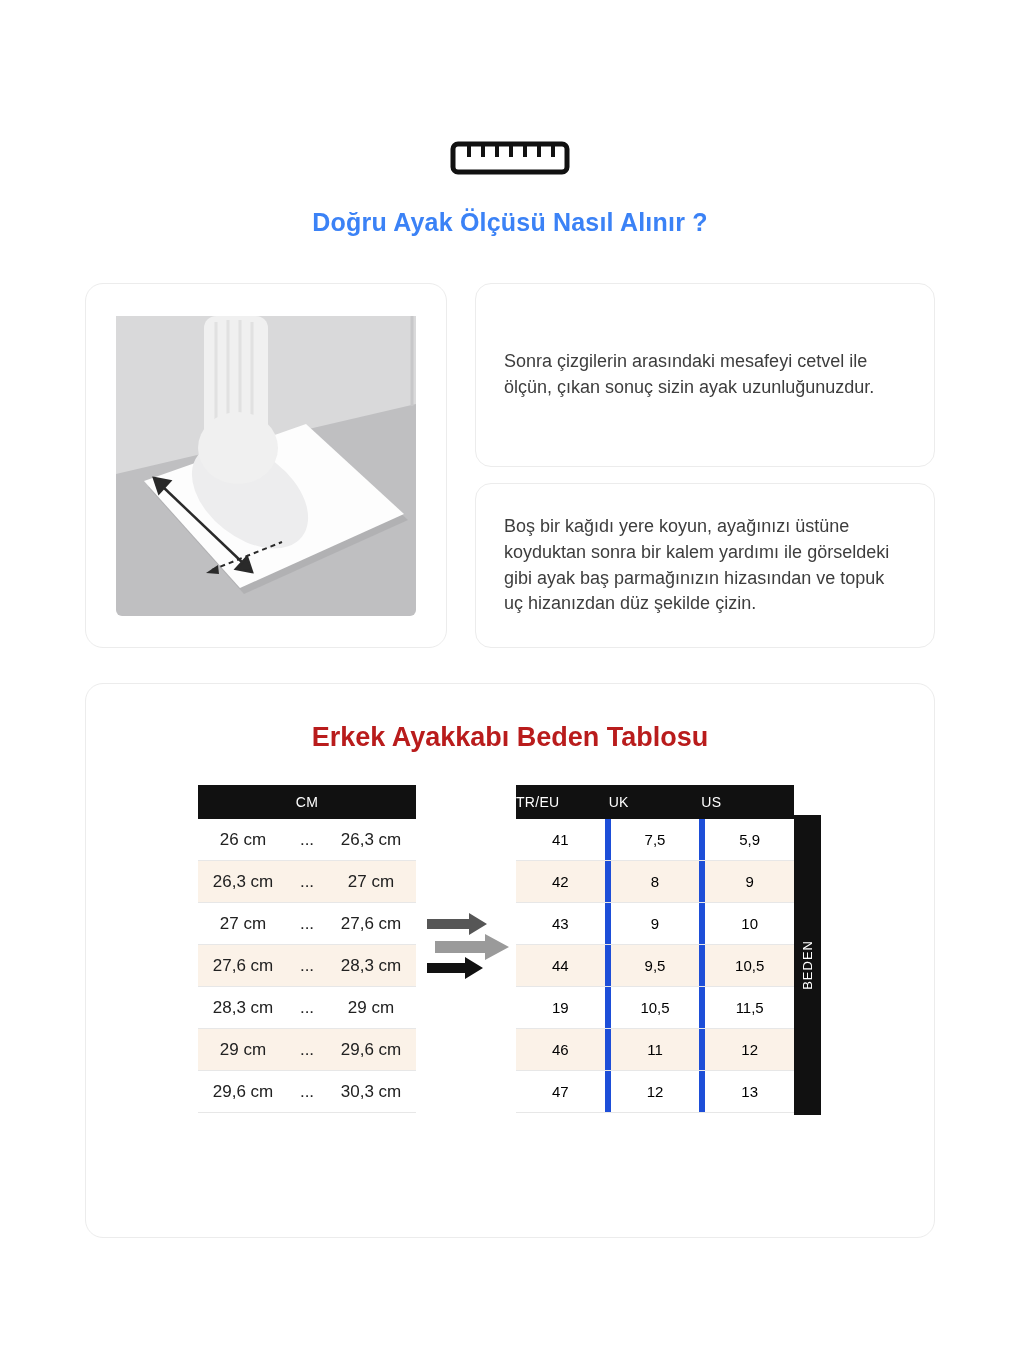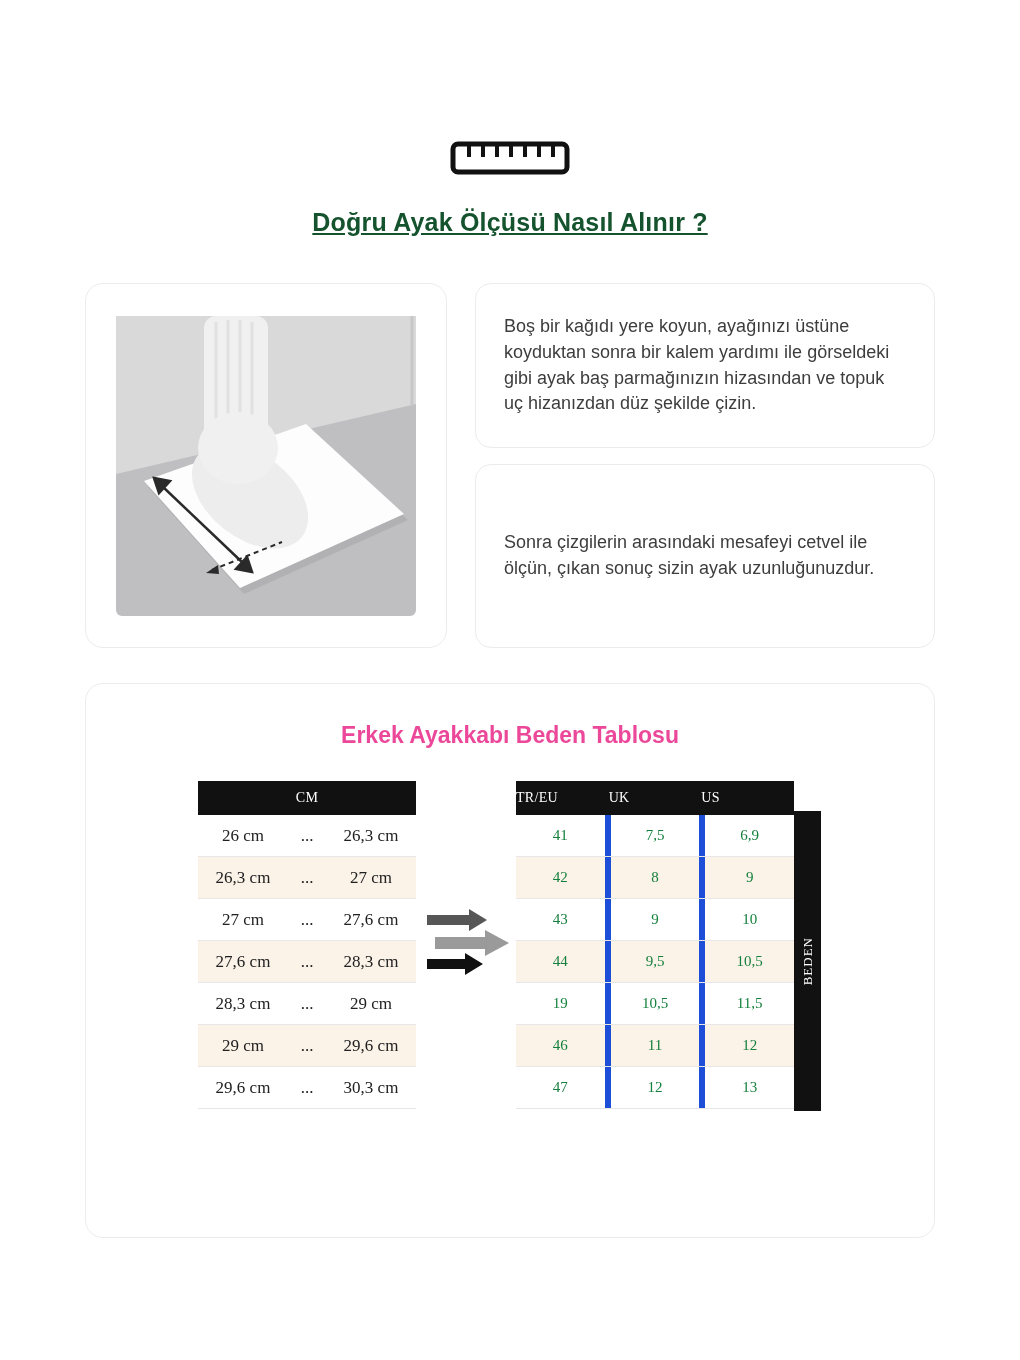"Doğru Ayak Ölçüsü Nasıl Alınır" .page-title { color: #14532d -> #3b82f6; text-decoration: underline -> none }
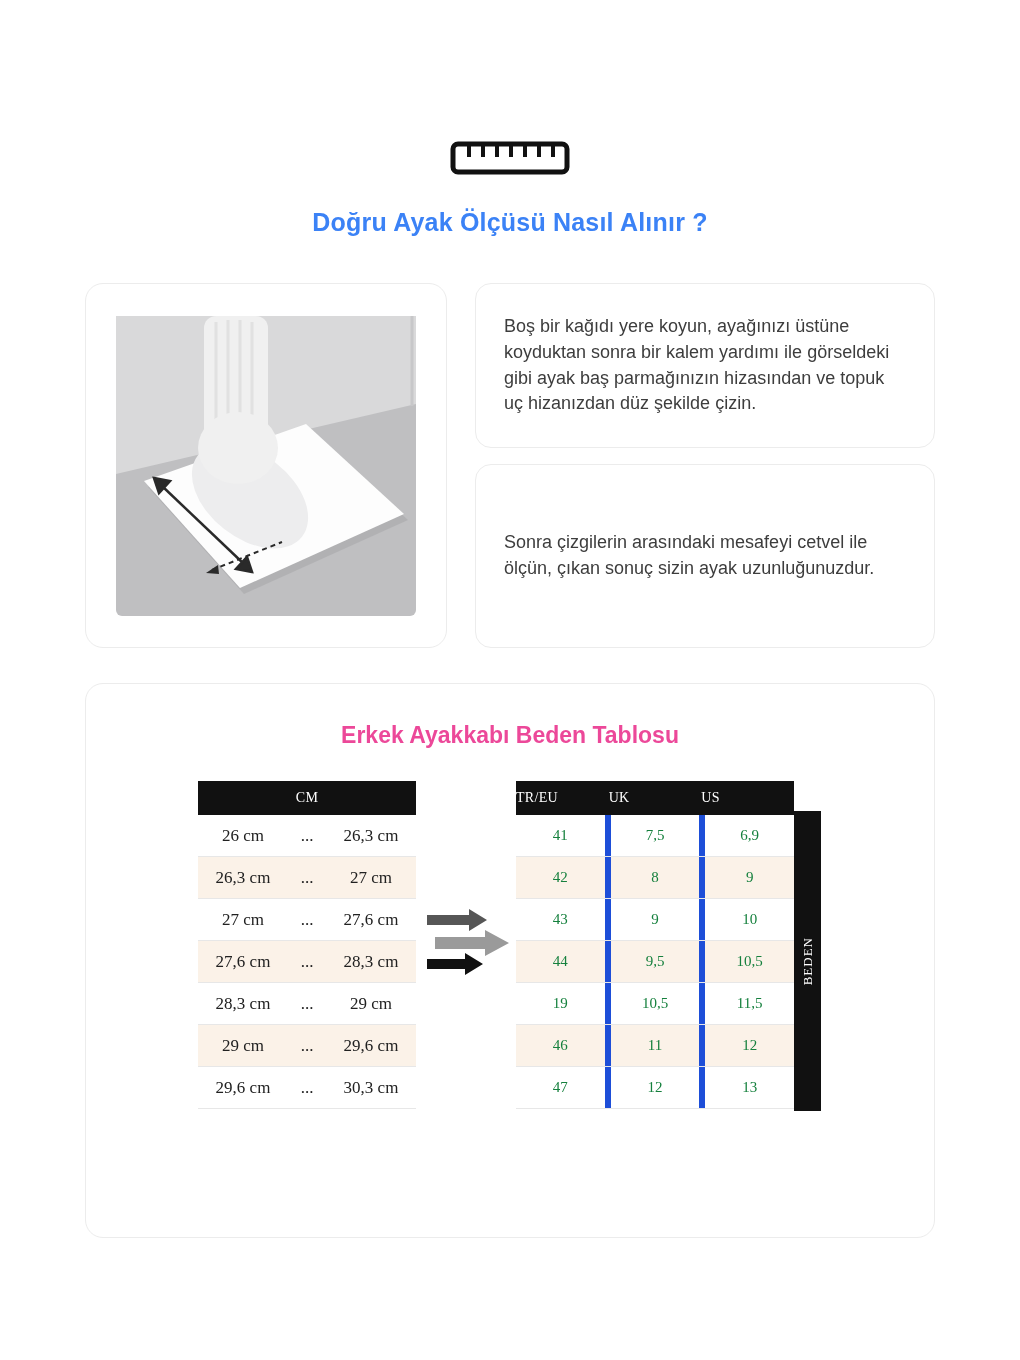"Boş bir kağıdı yere koyun," div.step-box { order: before "Sonra çizgilerin arasındaki mesafeyi" -> after "Sonra çizgilerin arasındaki mesafeyi" }
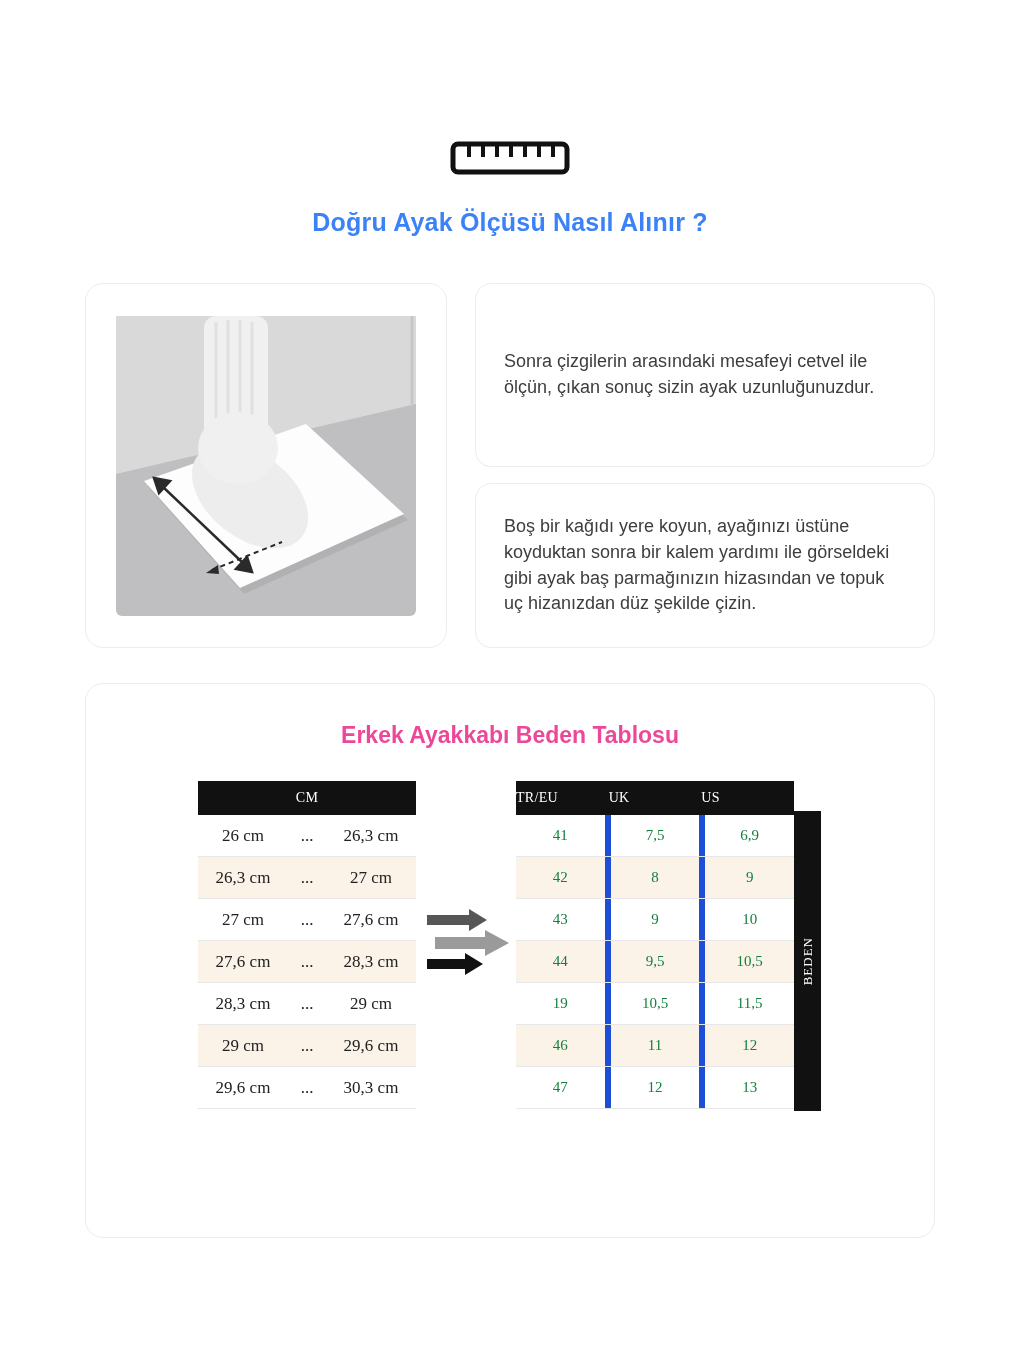"Erkek Ayakkabı Beden Tablosu" .table-title { color: #ec4899 -> #b91c1c; font-size: 23px -> 27px }
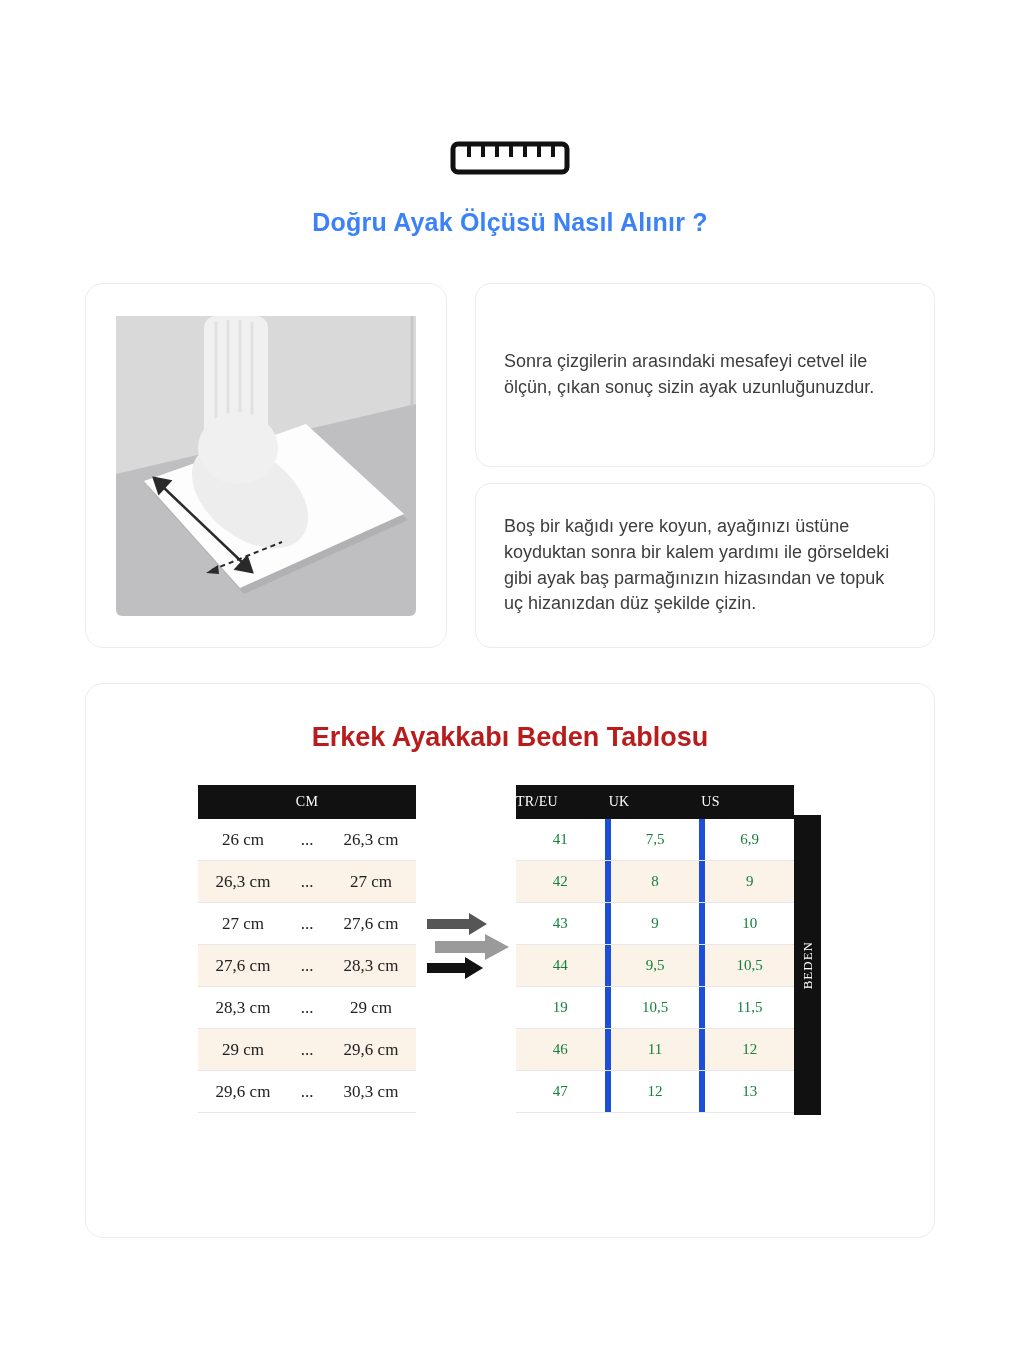"CM" .tables { font-family: Liberation Serif, serif -> none }
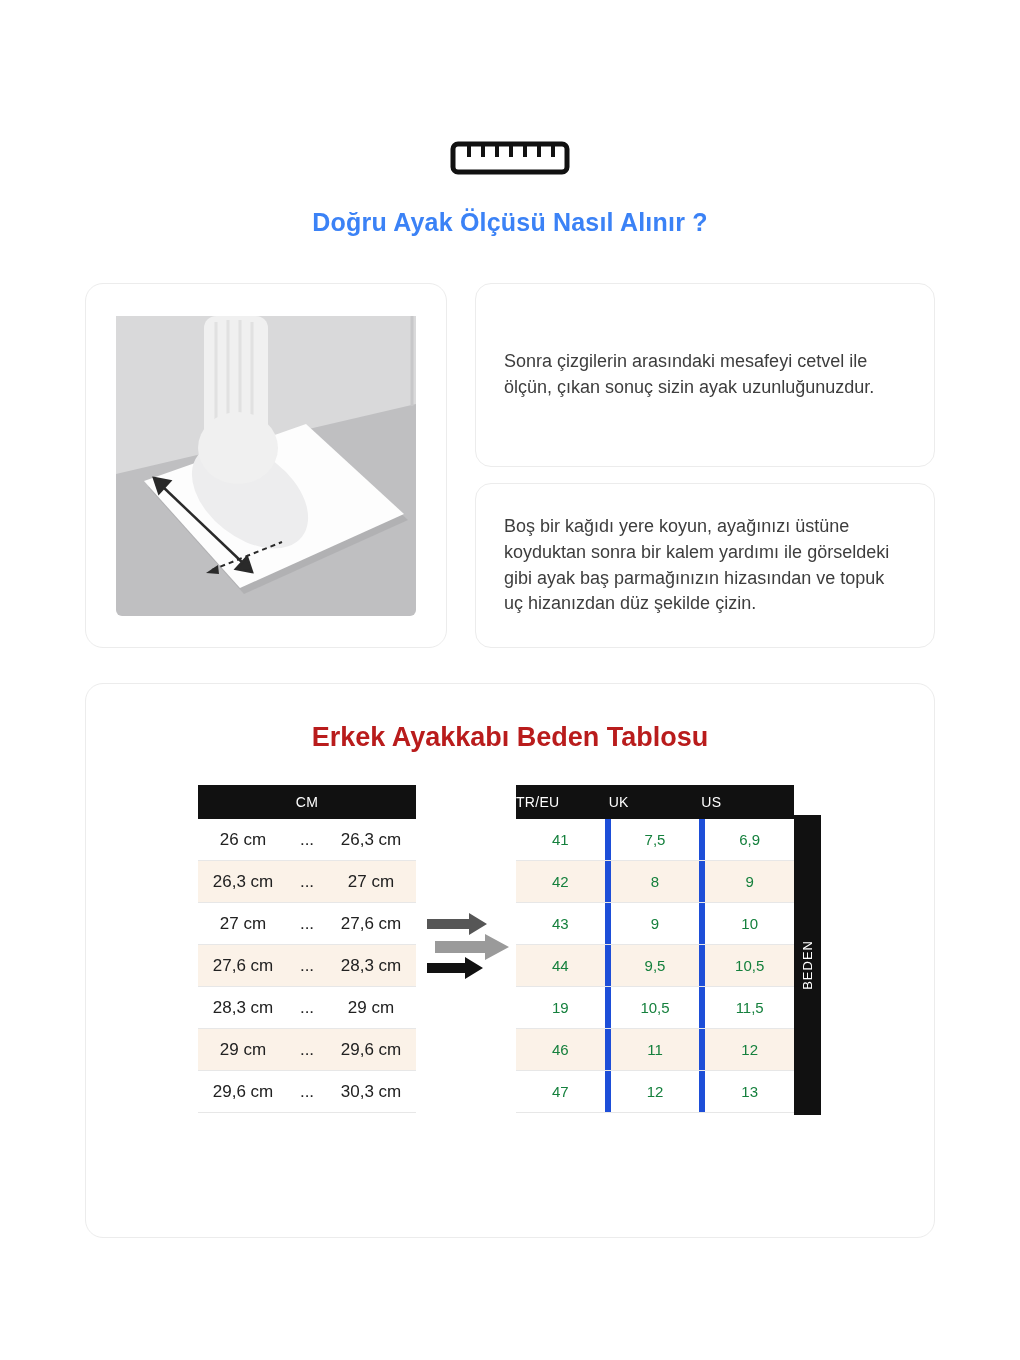"41" .sz-row { color: #15803d -> #000000 }
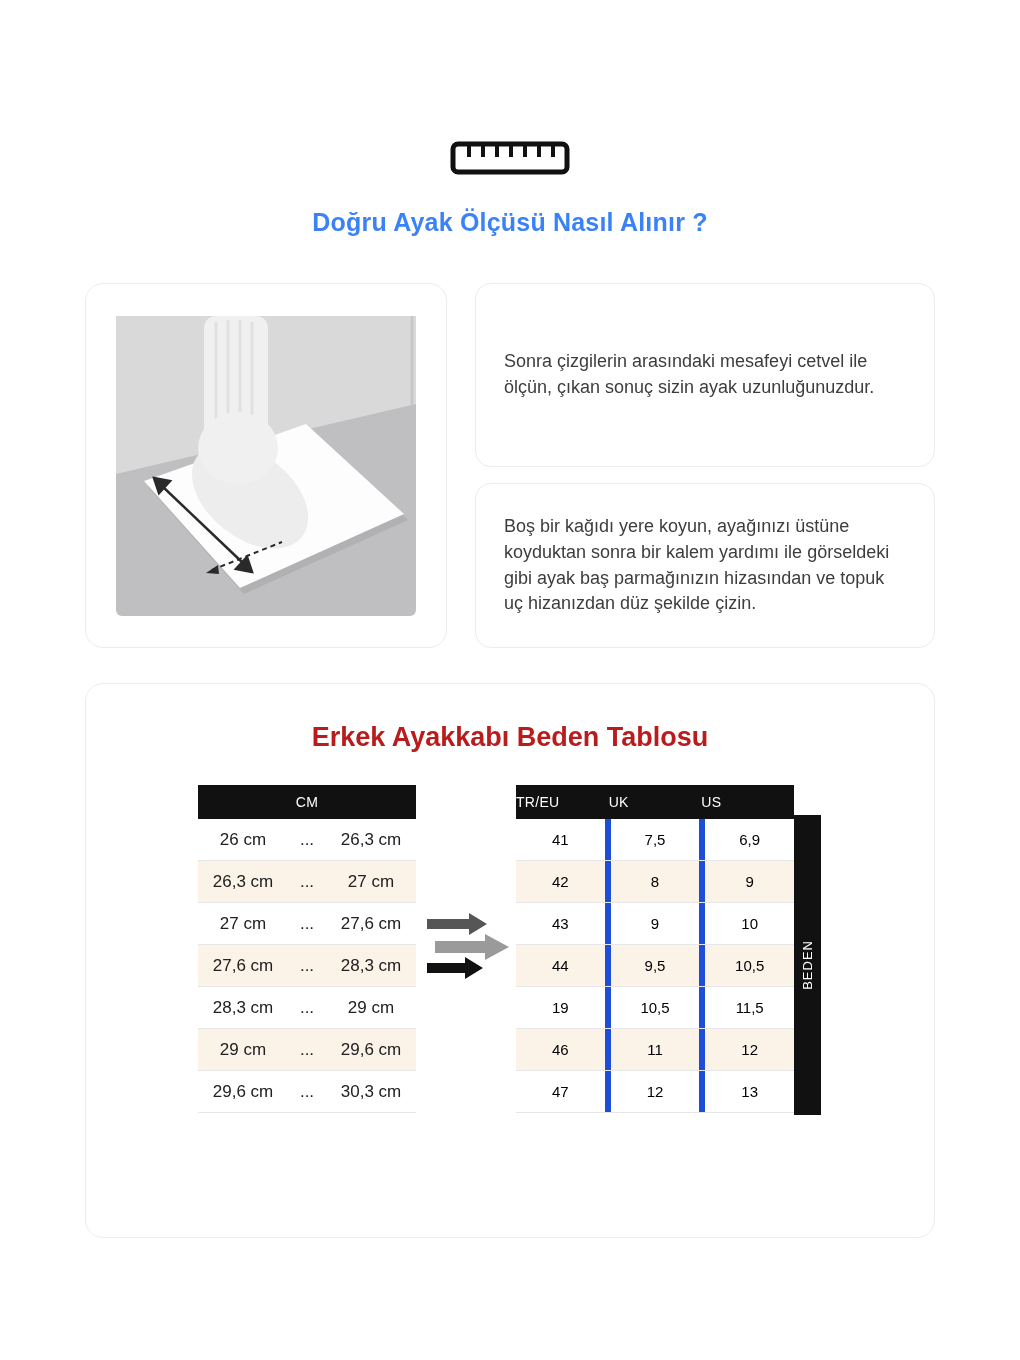"6,9" span.cell { text: 6,9 -> 5,9 }
